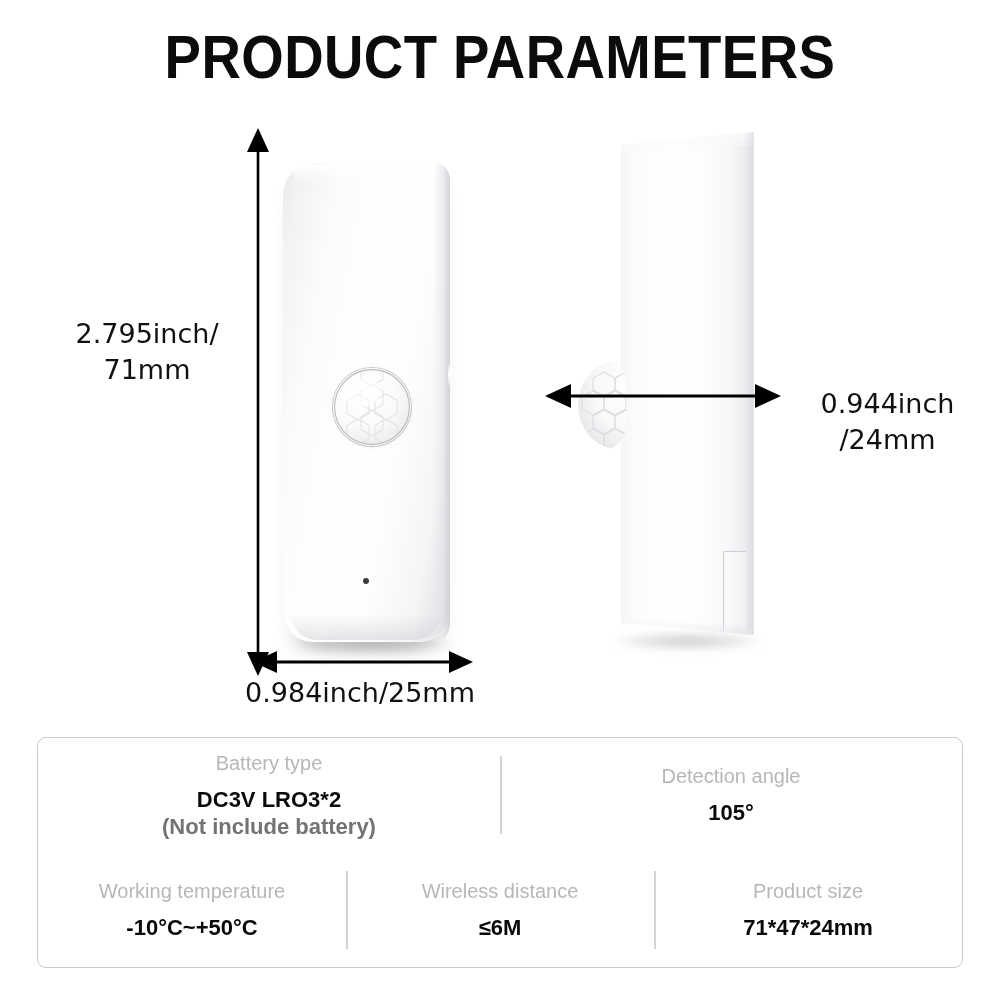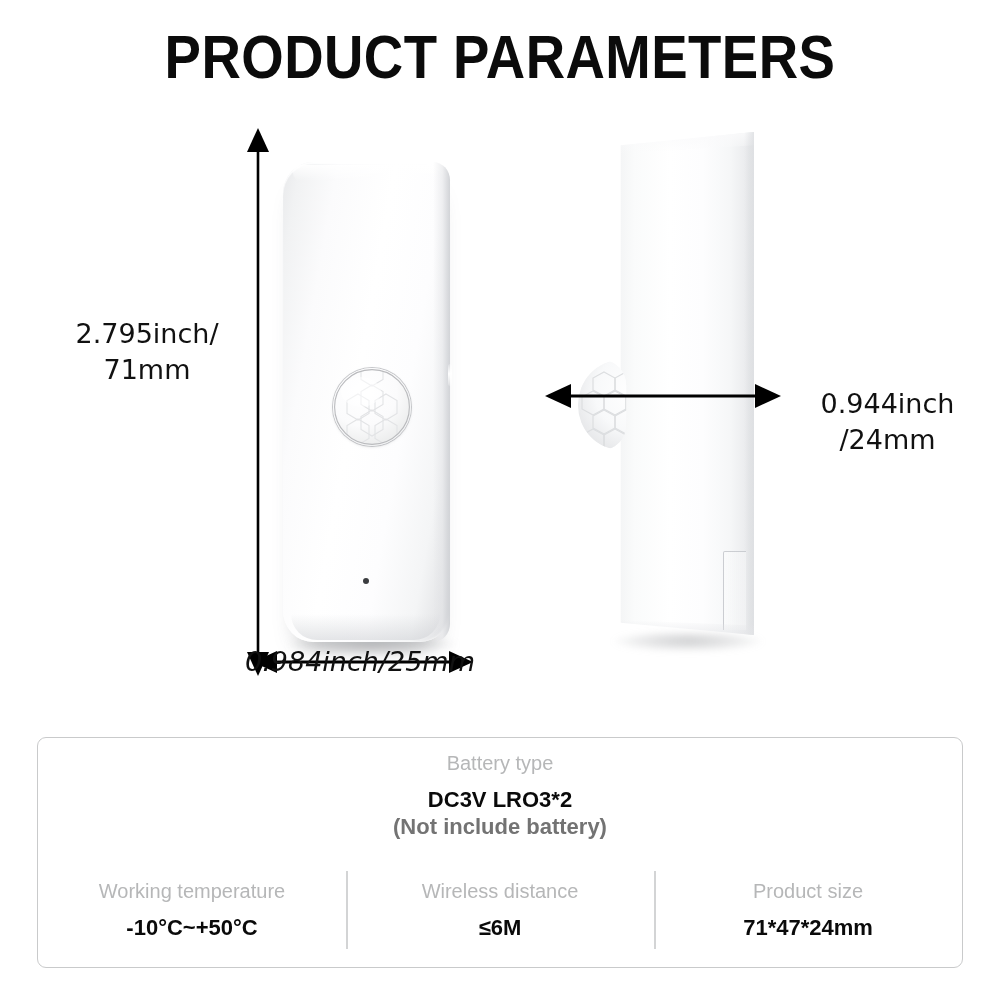"0.984inch/25mm" #dim-width-label { font-style: italic -> none; top: 534px -> 565px }
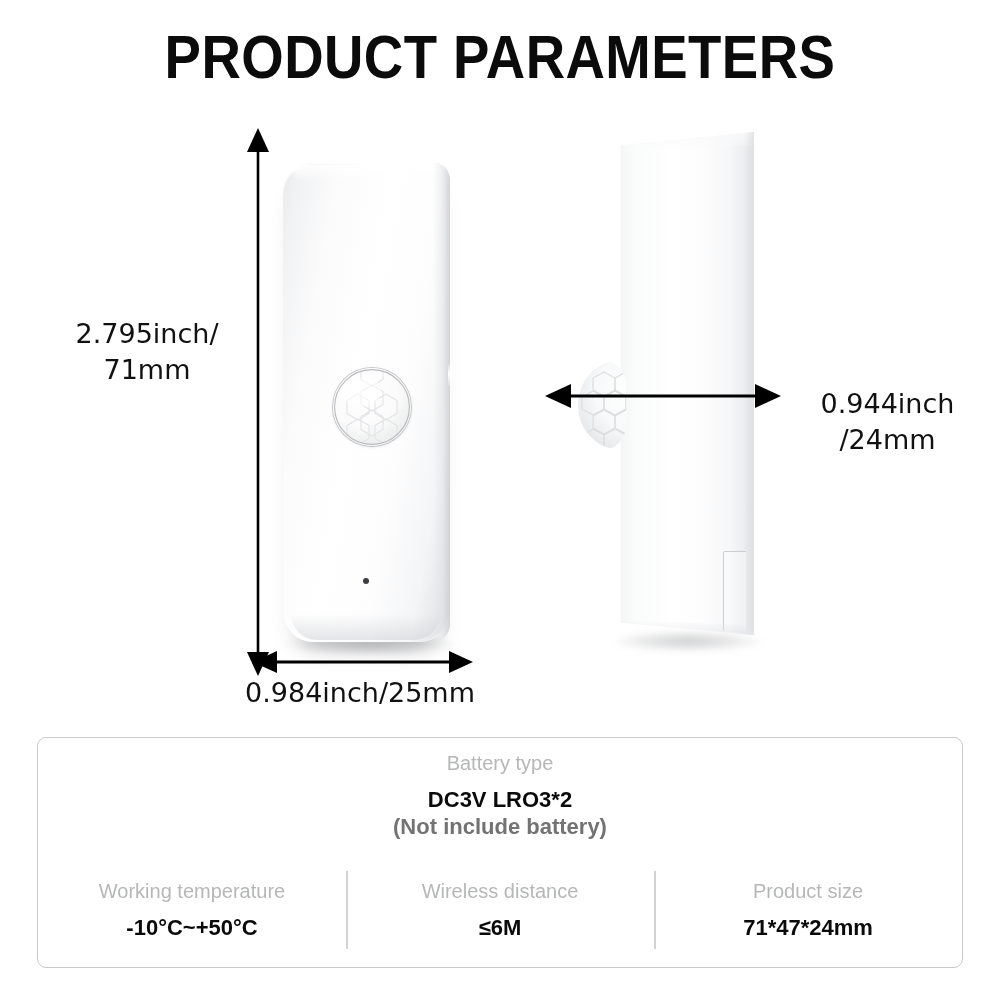"Detection angle" div.spec-cell { html: none -> <div> <div>Detection angle</div> <div>105°</div> </div> }
